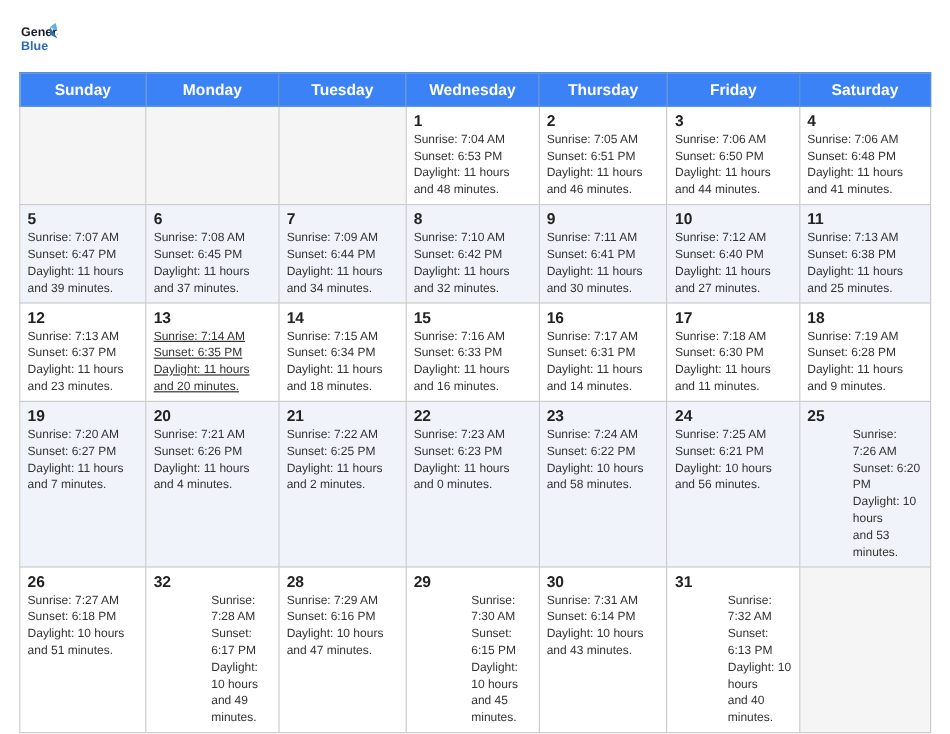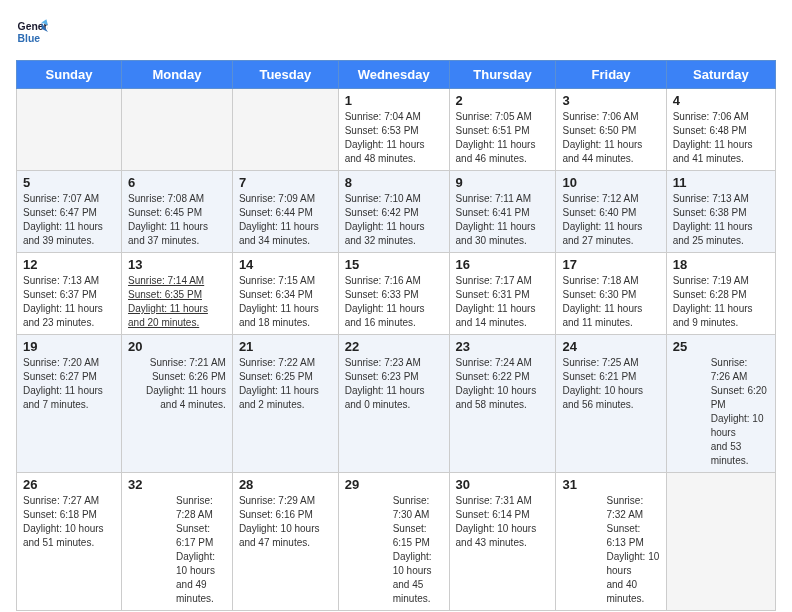"Sunrise: 7:21 AM" div.day-info { text-align: right -> none }
